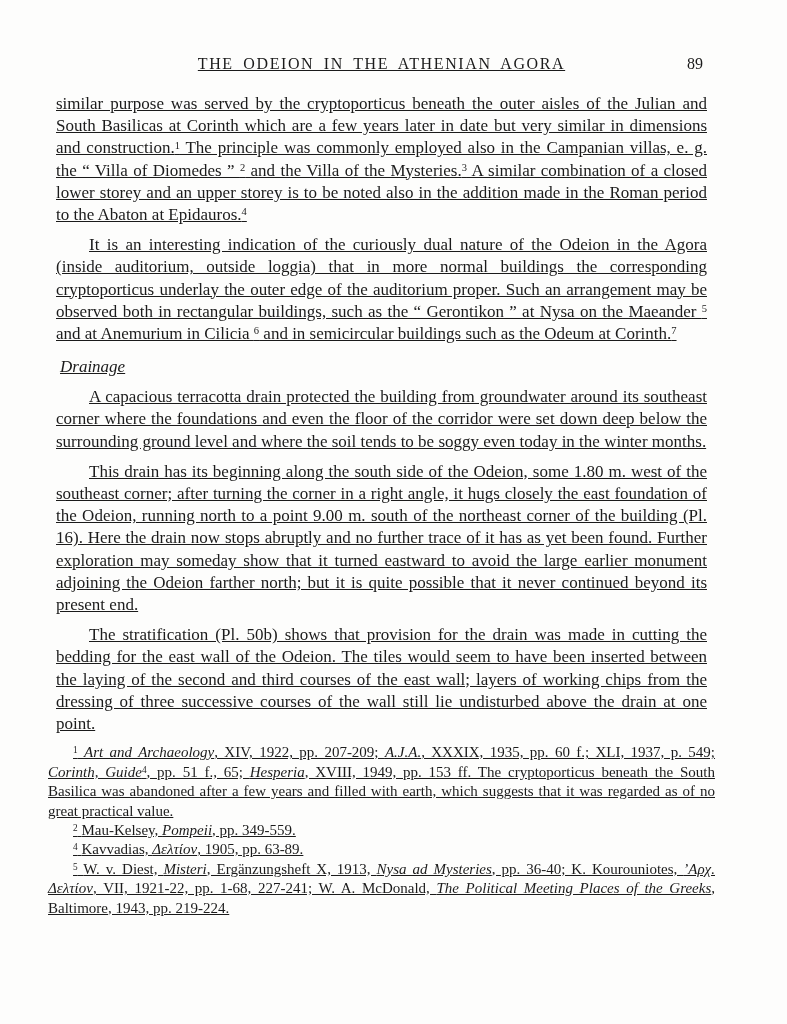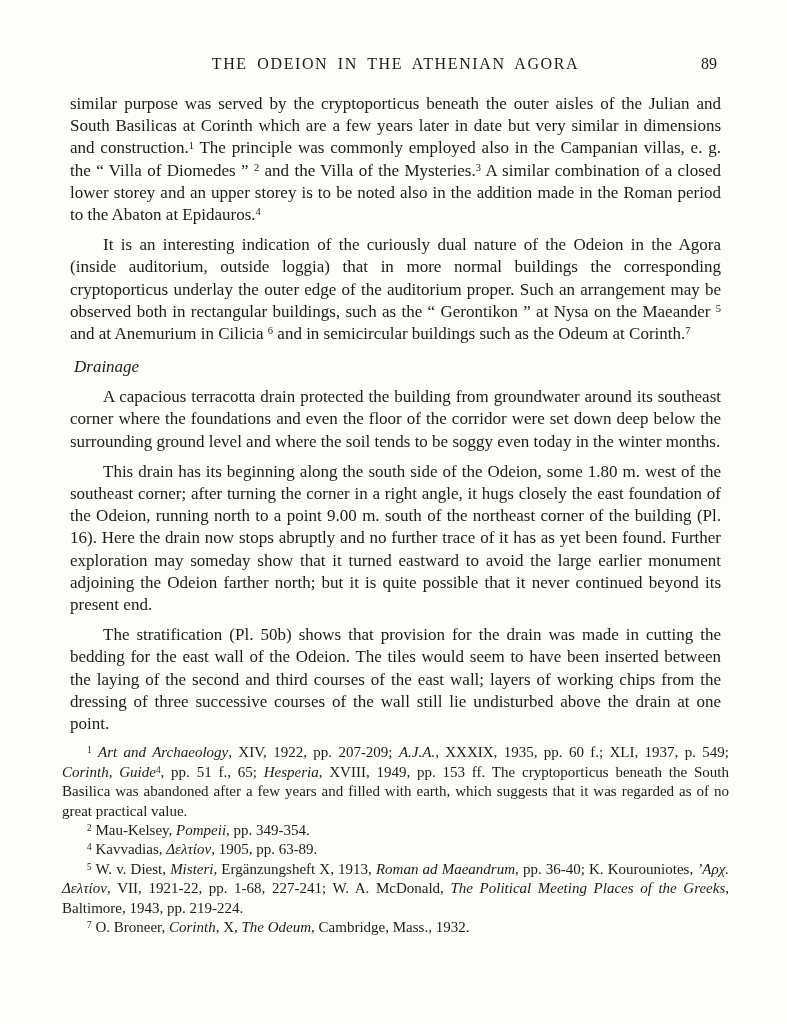"THE ODEION IN THE ATHENIAN" .text-col { left: 62px -> 48px; text-decoration: none -> underline }
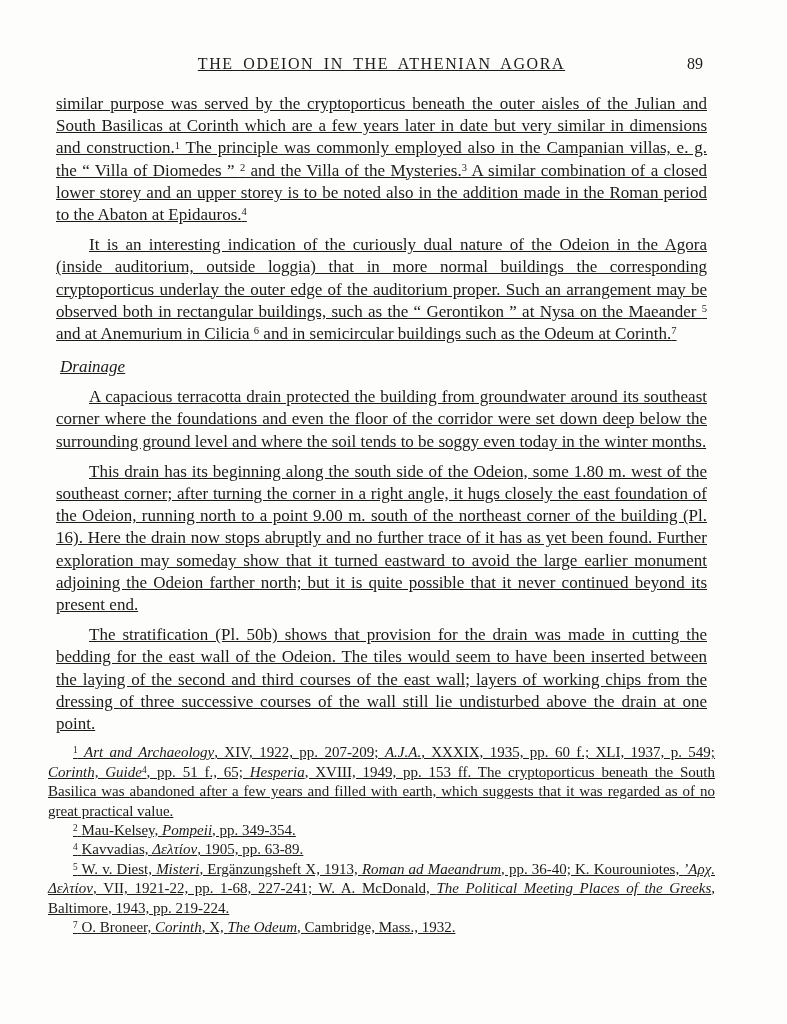", pp. 349-354." span { text: 349-354 -> 349-559 }
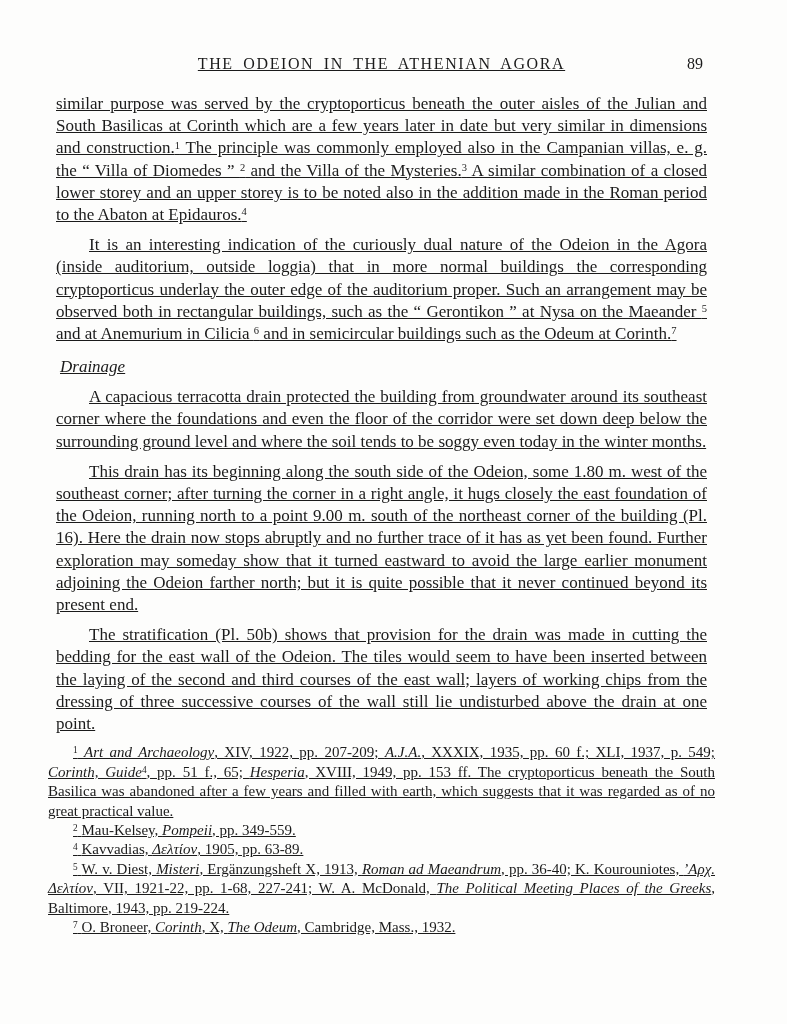"Roman ad Maeandrum" i { text: Roman ad Maeandrum -> Nysa ad Mysteries }
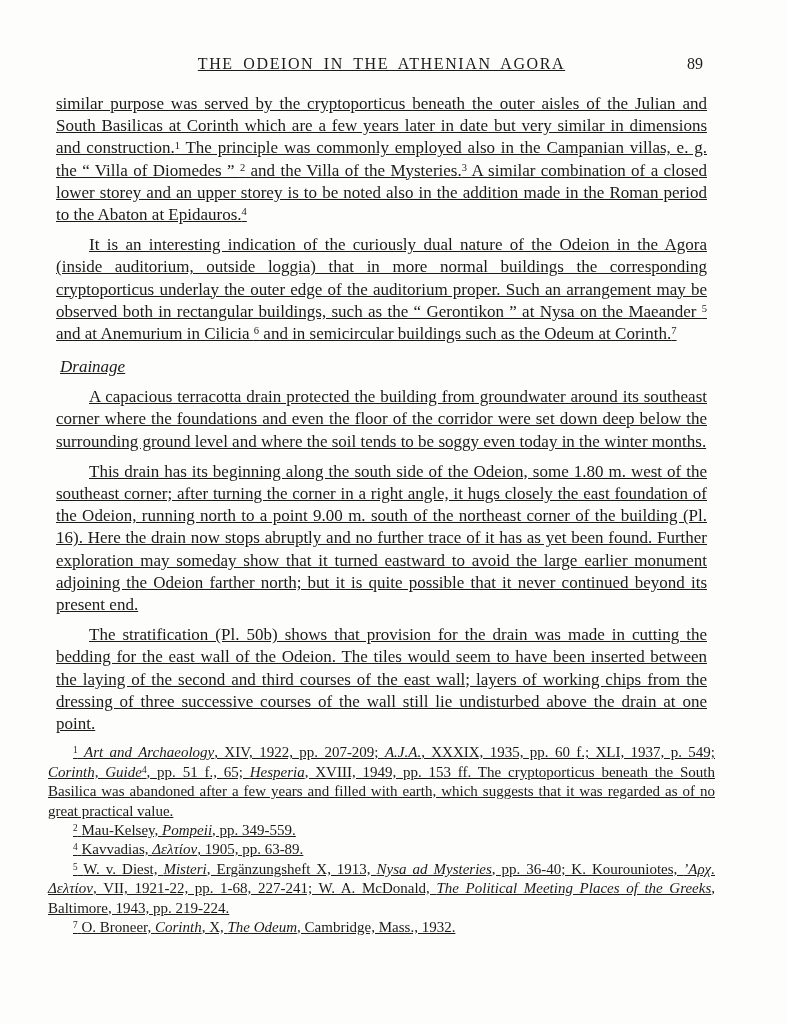"7 O. Broneer, Corinth, X," p.footnote { html: <p><sup>7</sup> <span>O. Broneer, </span><i>Corinth</i><span>, X, </span><i>The Odeum</i><span>, Cambridge, Mass., 1932.</span></p> -> none }
